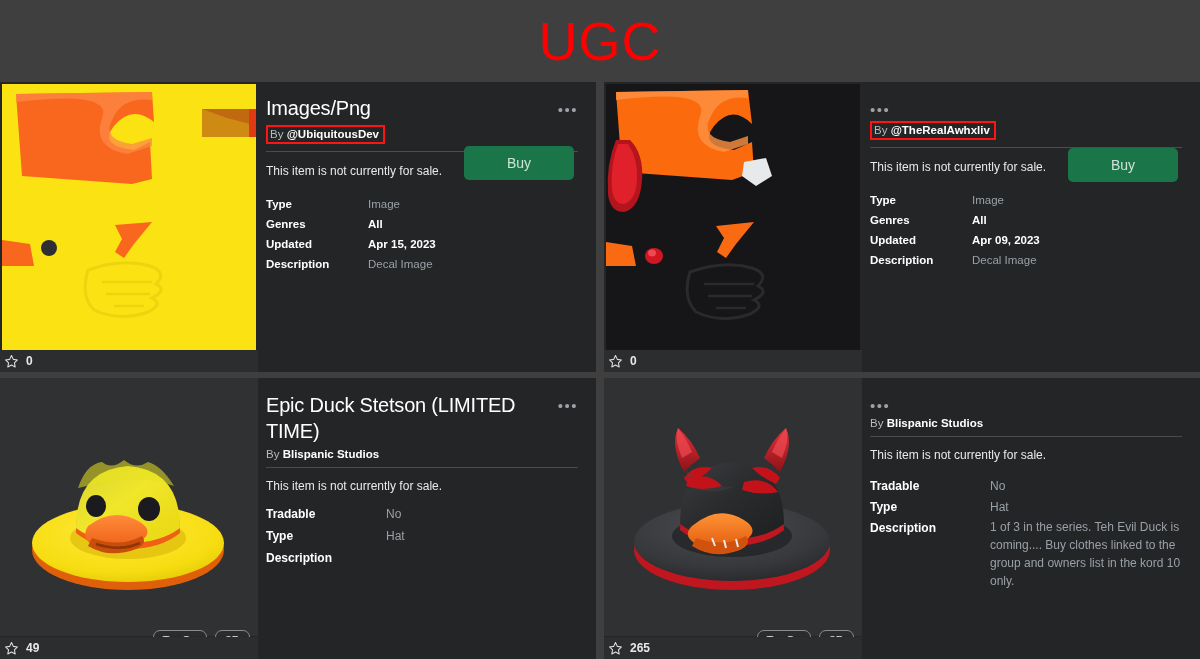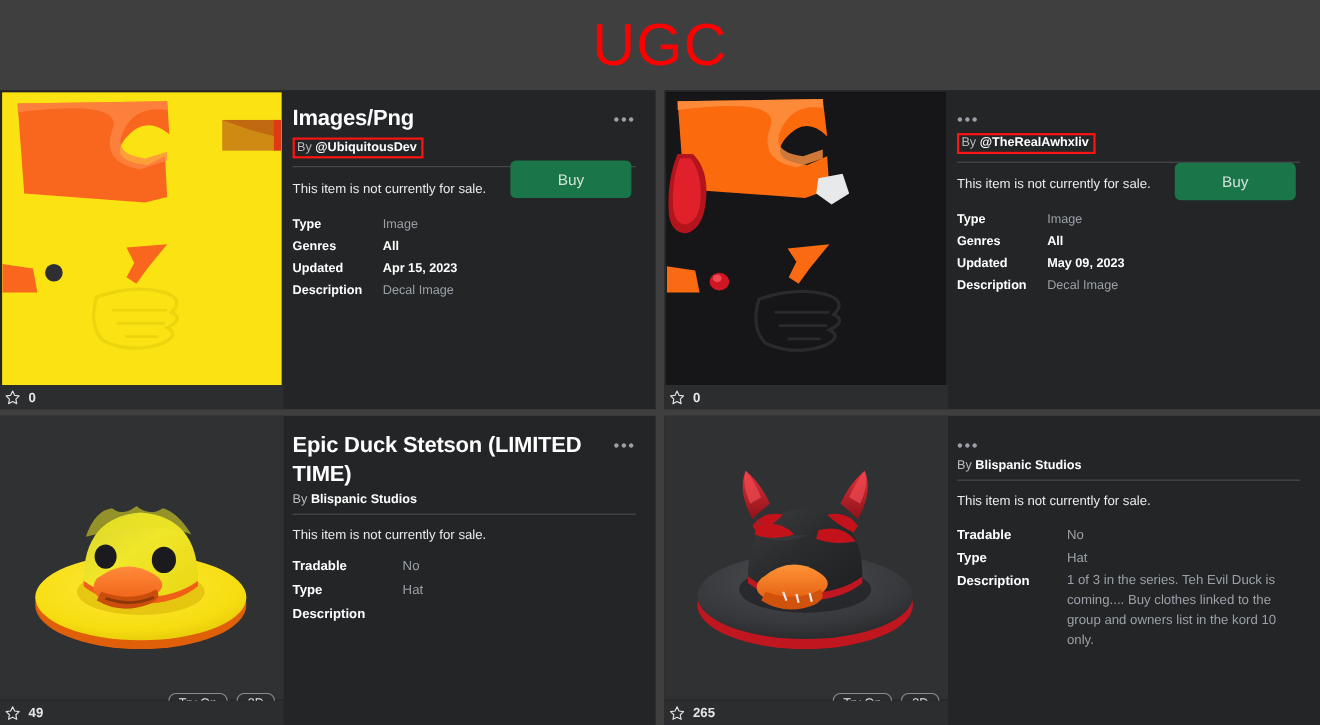"Images/Png" .item-title { font-weight: 700 -> 400 }
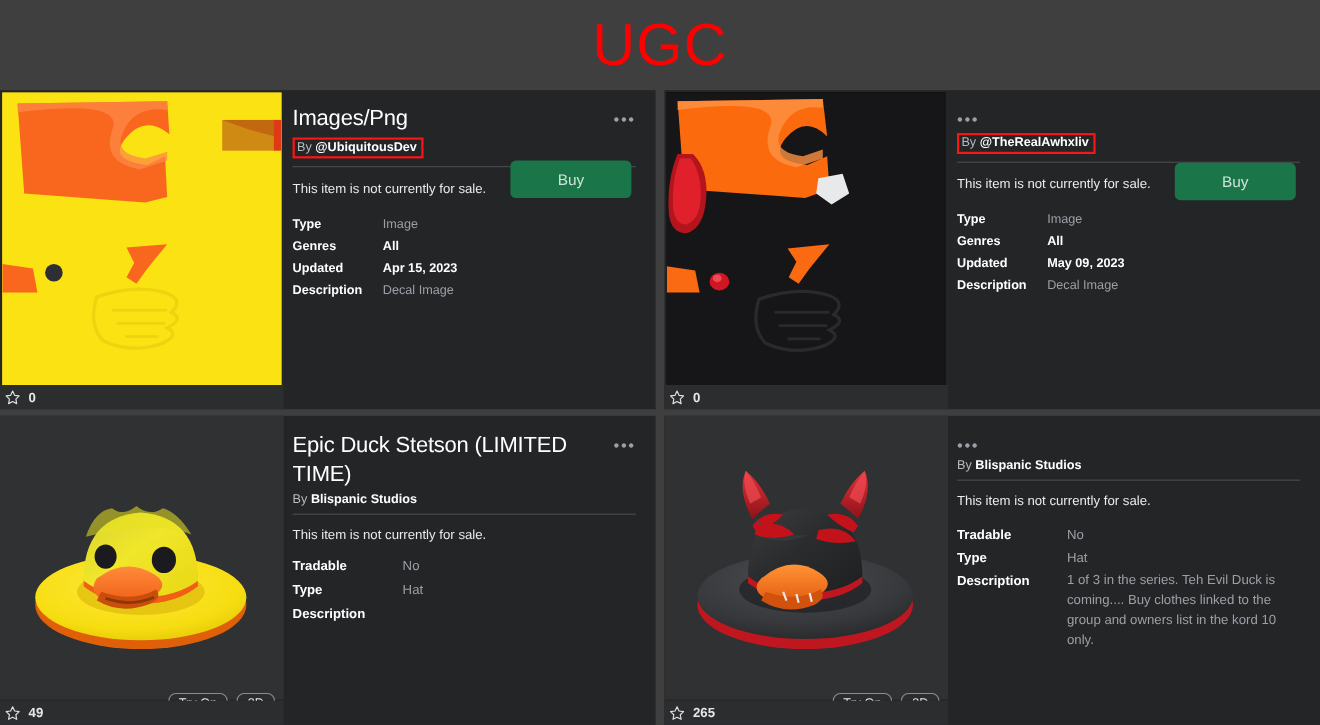"Image" .spec .v { margin-left: none -> 20px }
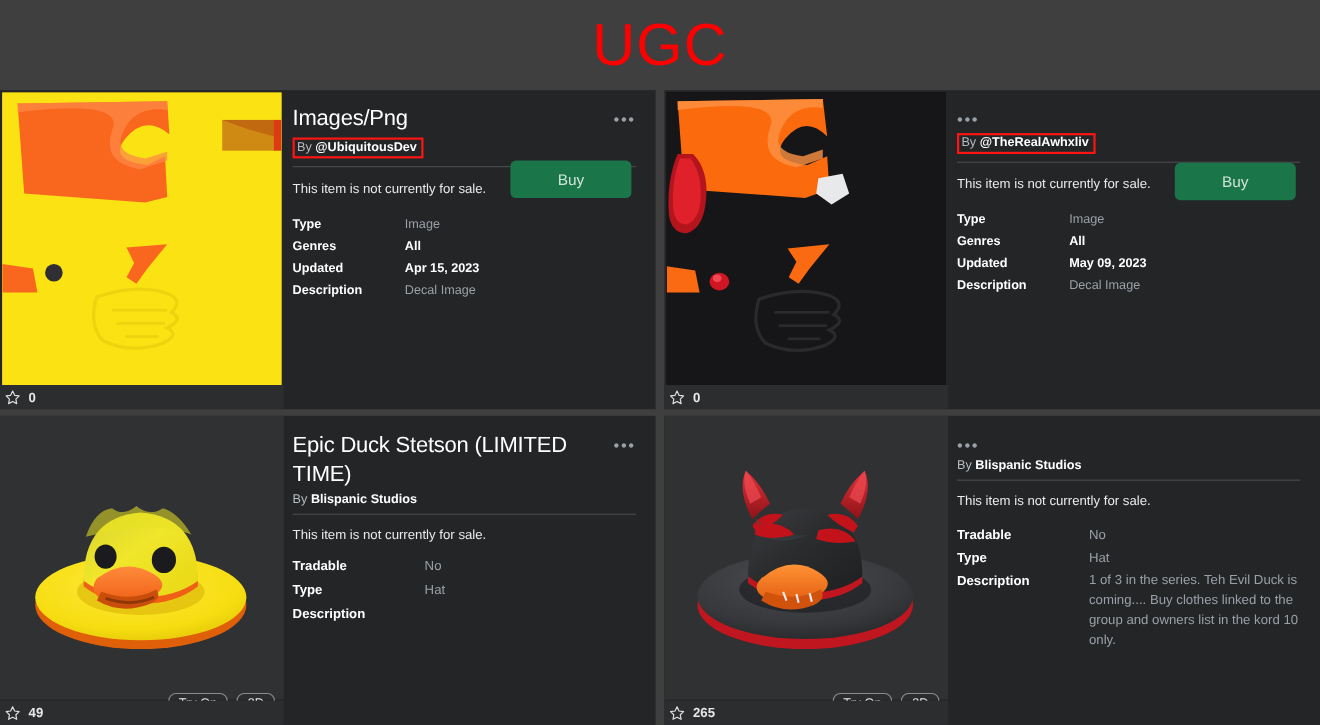"May 09, 2023" span.v { text: May -> Apr }
